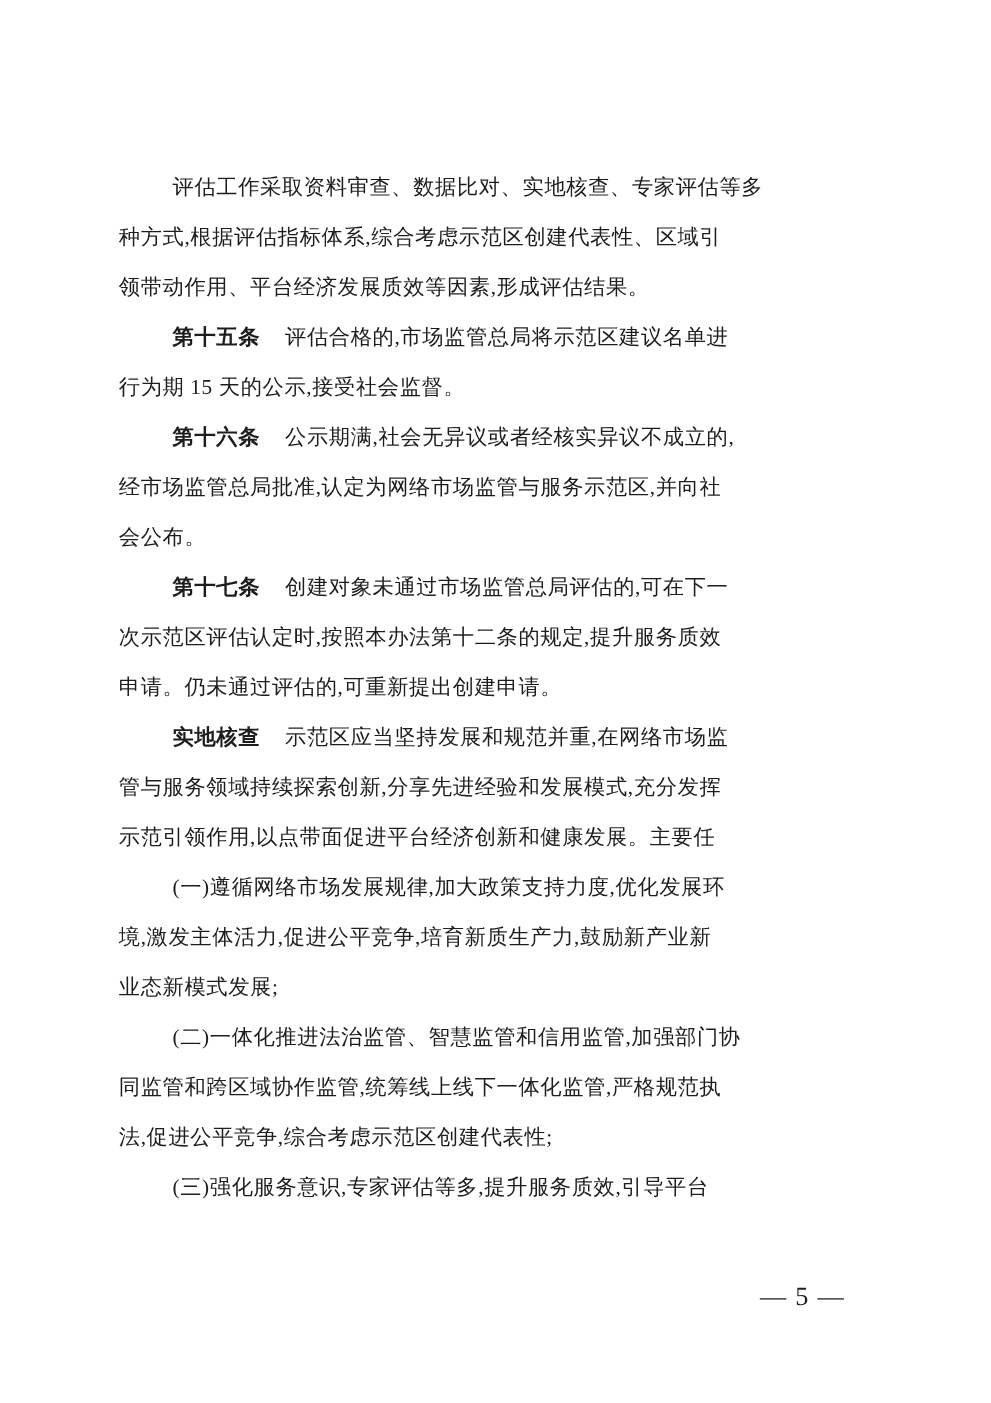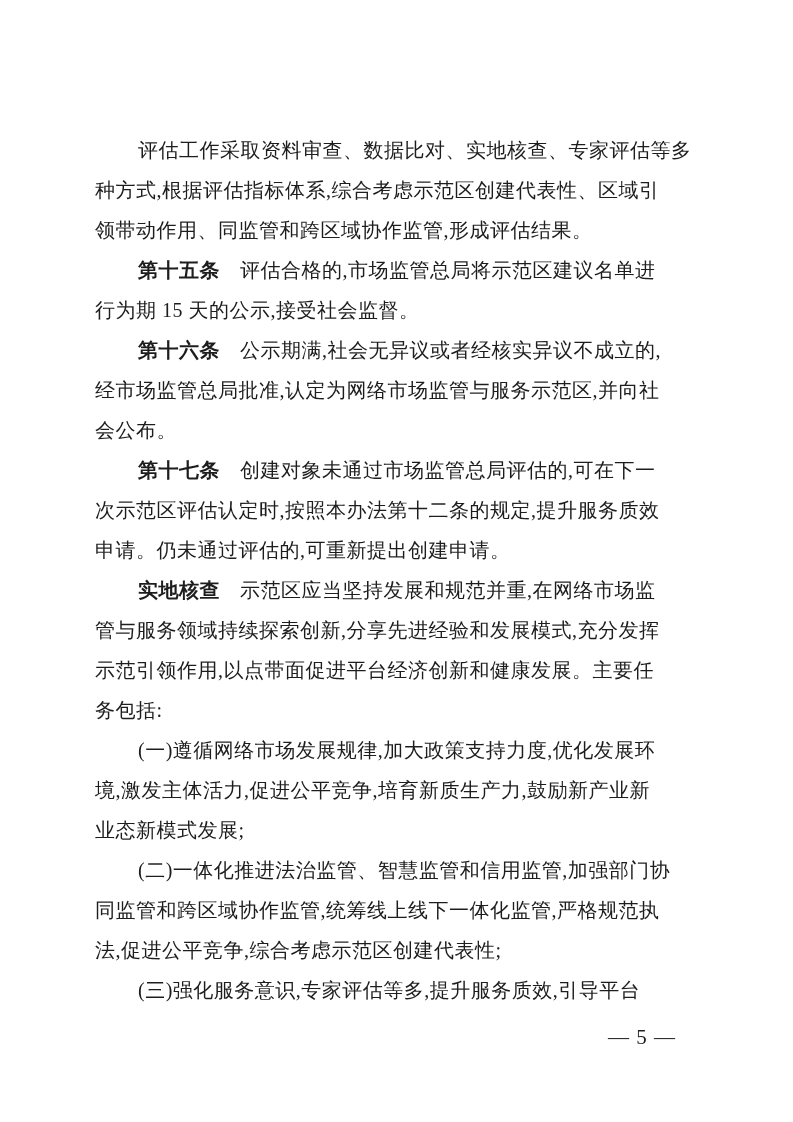"评估工作采取资料审查、数据比对、实地核查、专家评估等多" .line { font-size: 20px -> 17px }
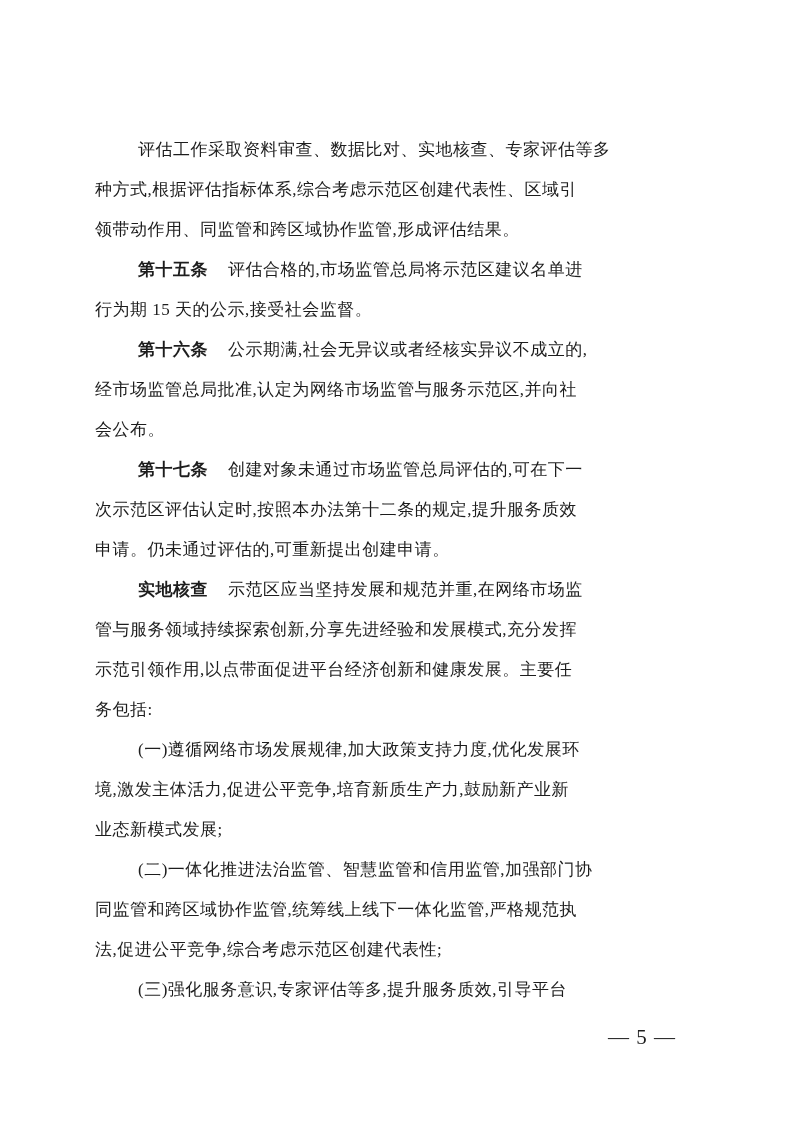"领带动作用、同监管和跨区域协作监管,形成评估结果。" span { text: 同监管和跨区域协作监管 -> 平台经济发展质效等因素 }
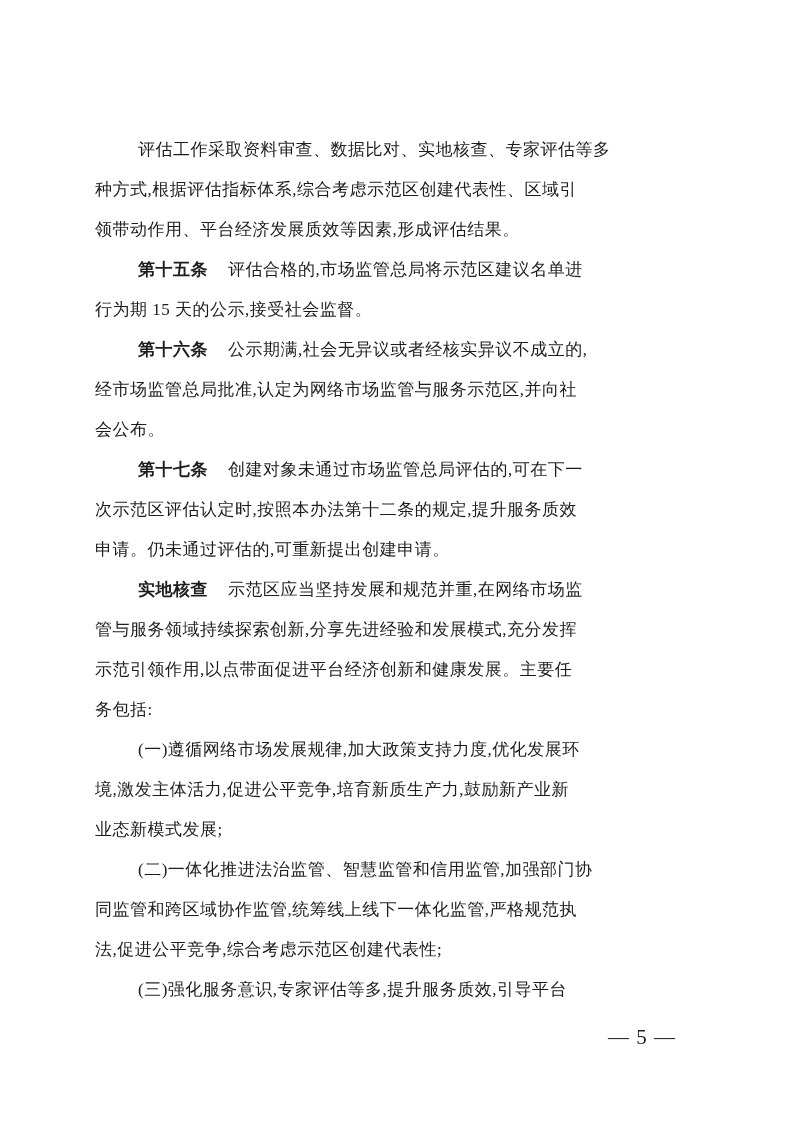"务包括:" div.line { html: <div><span>务包括:</span></div> -> none }
